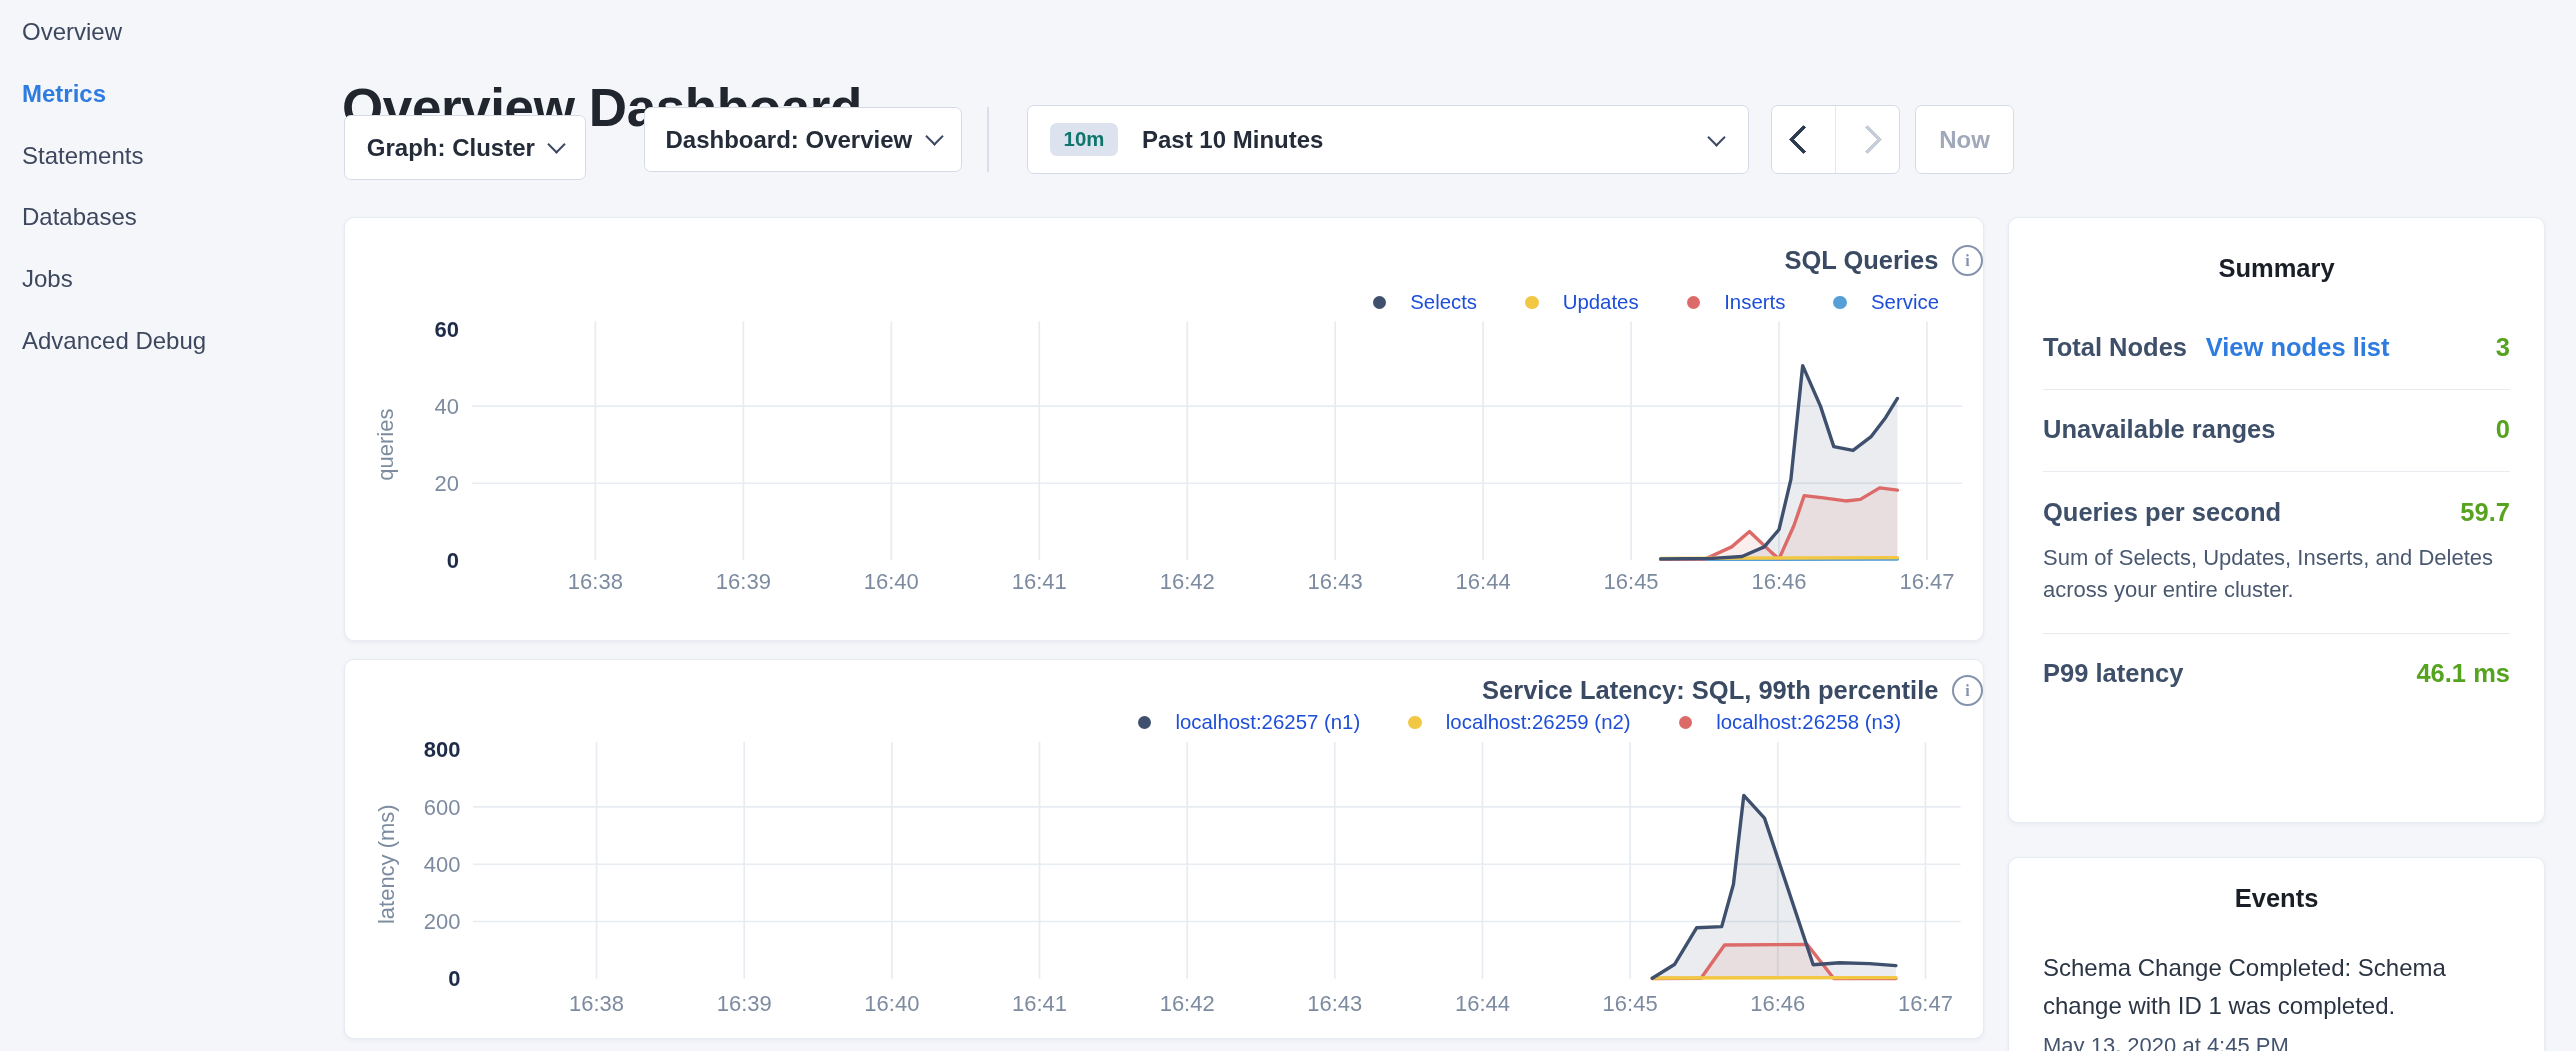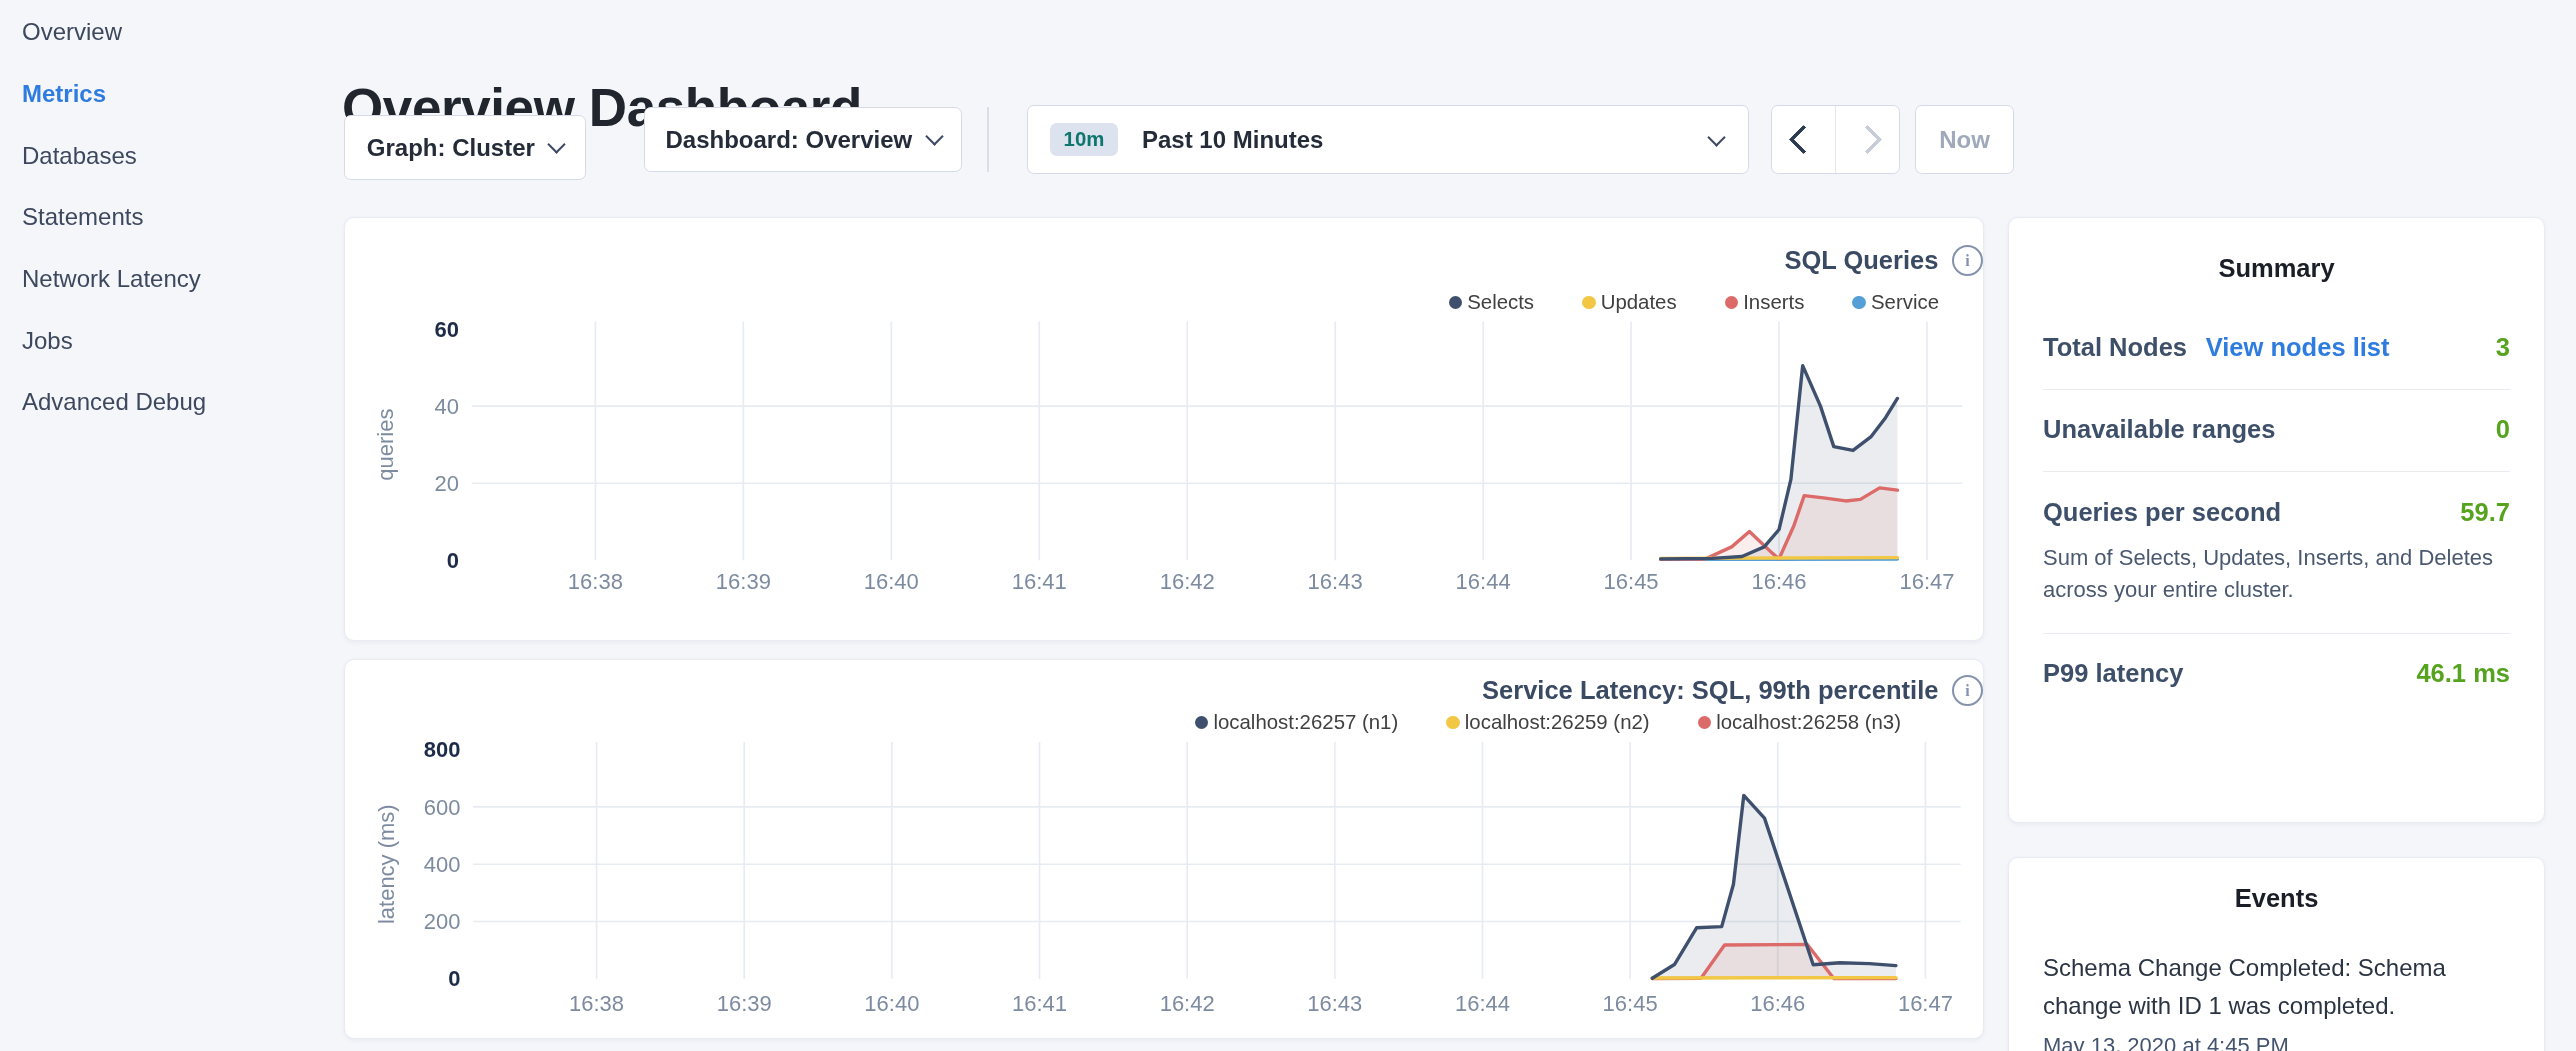"Databases" div.nav-item { order: before "Statements" -> after "Statements" }
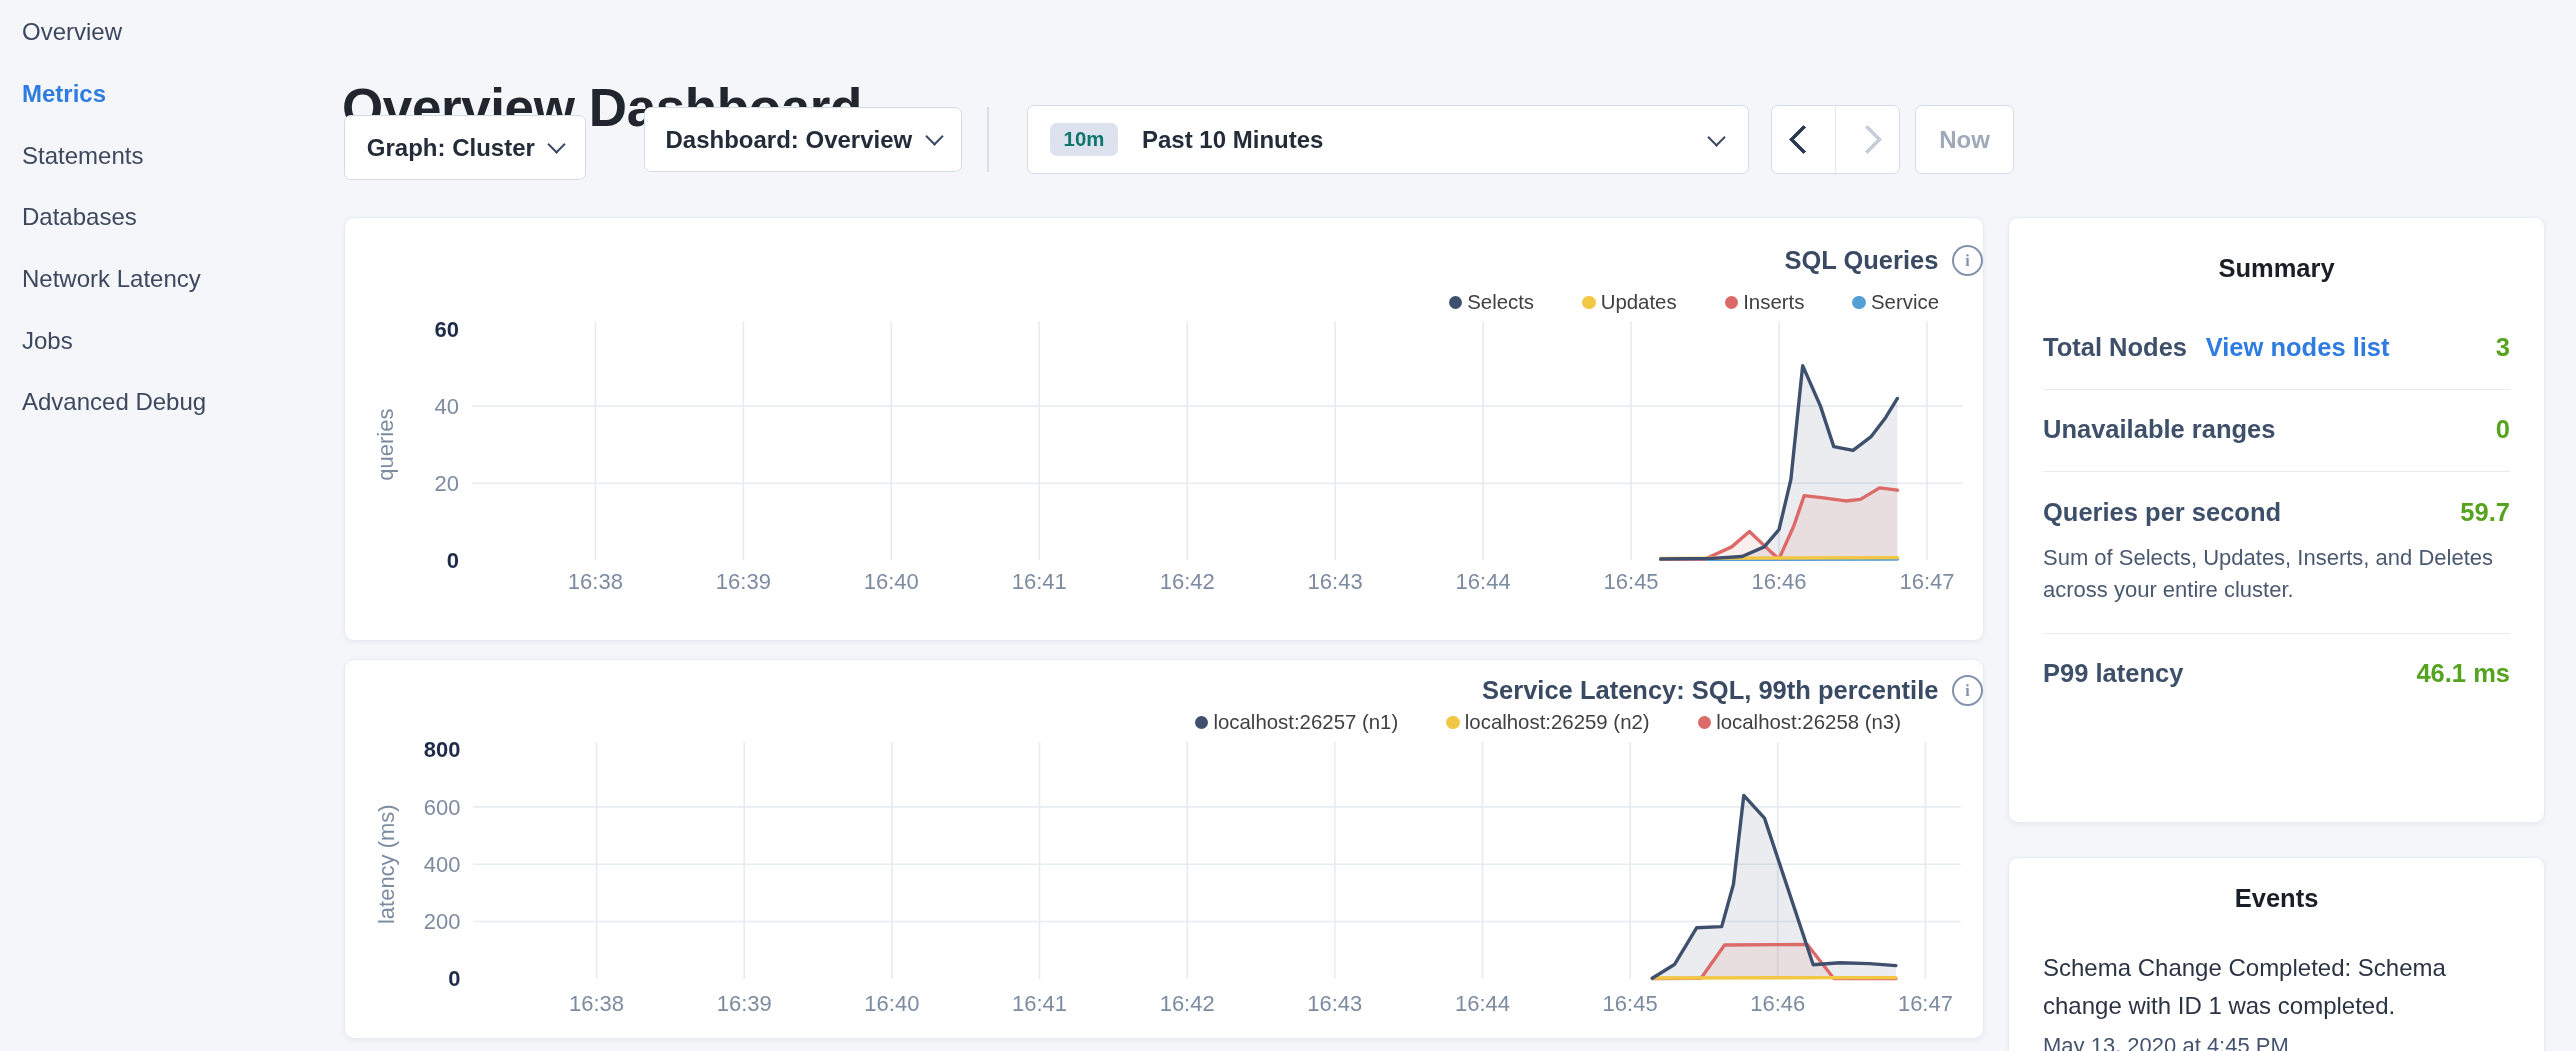"Network Latency" div.nav-item { html: <div>Network Latency</div> -> none }
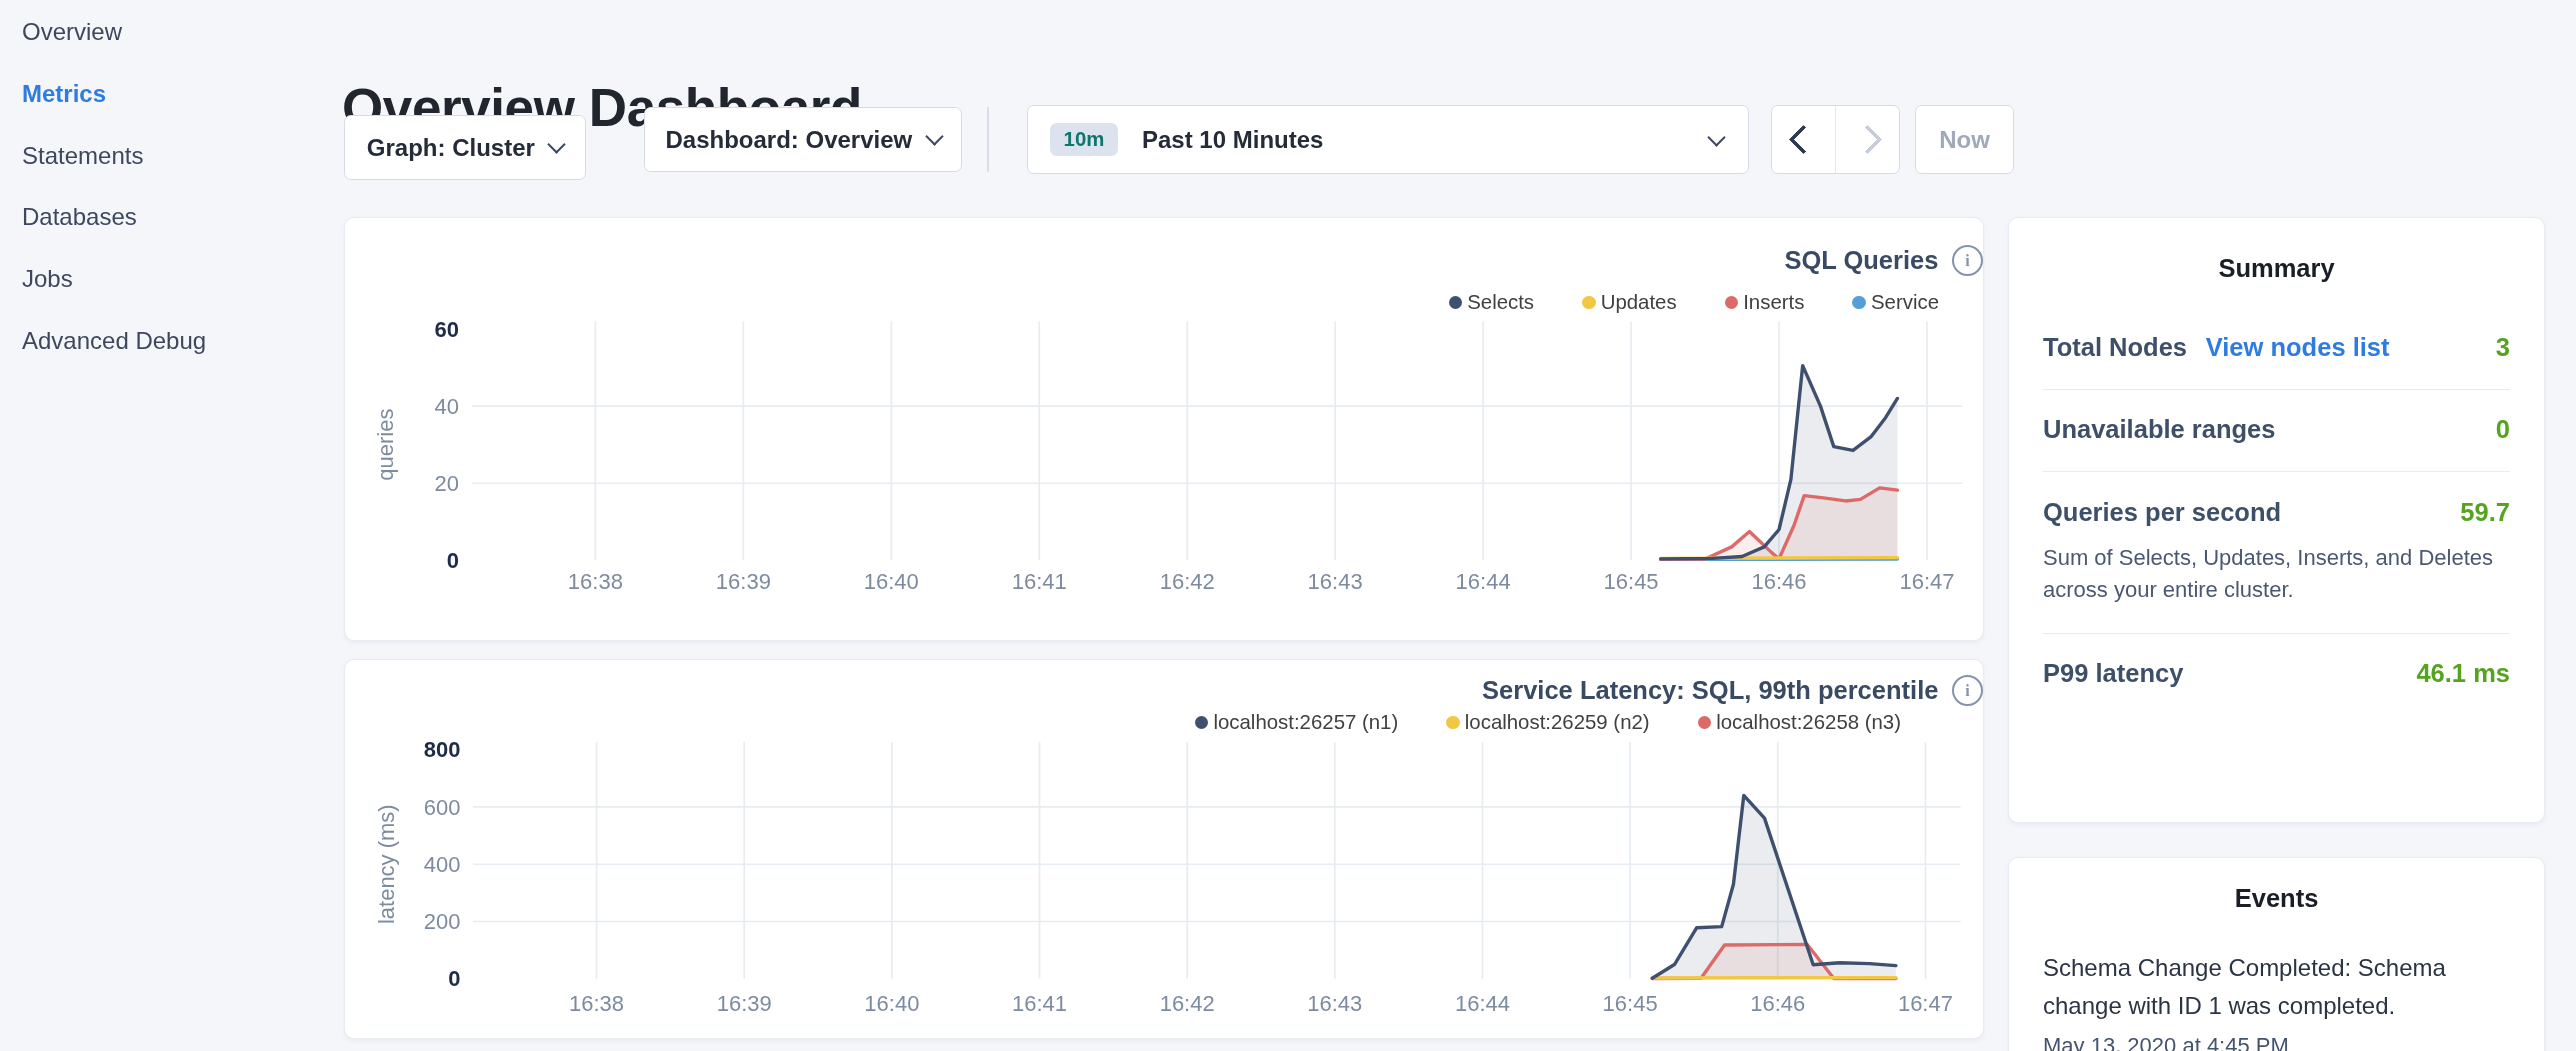"Selects" .legend-item { color: #404040 -> #1d4ed8; gap: 5px -> 24px }
